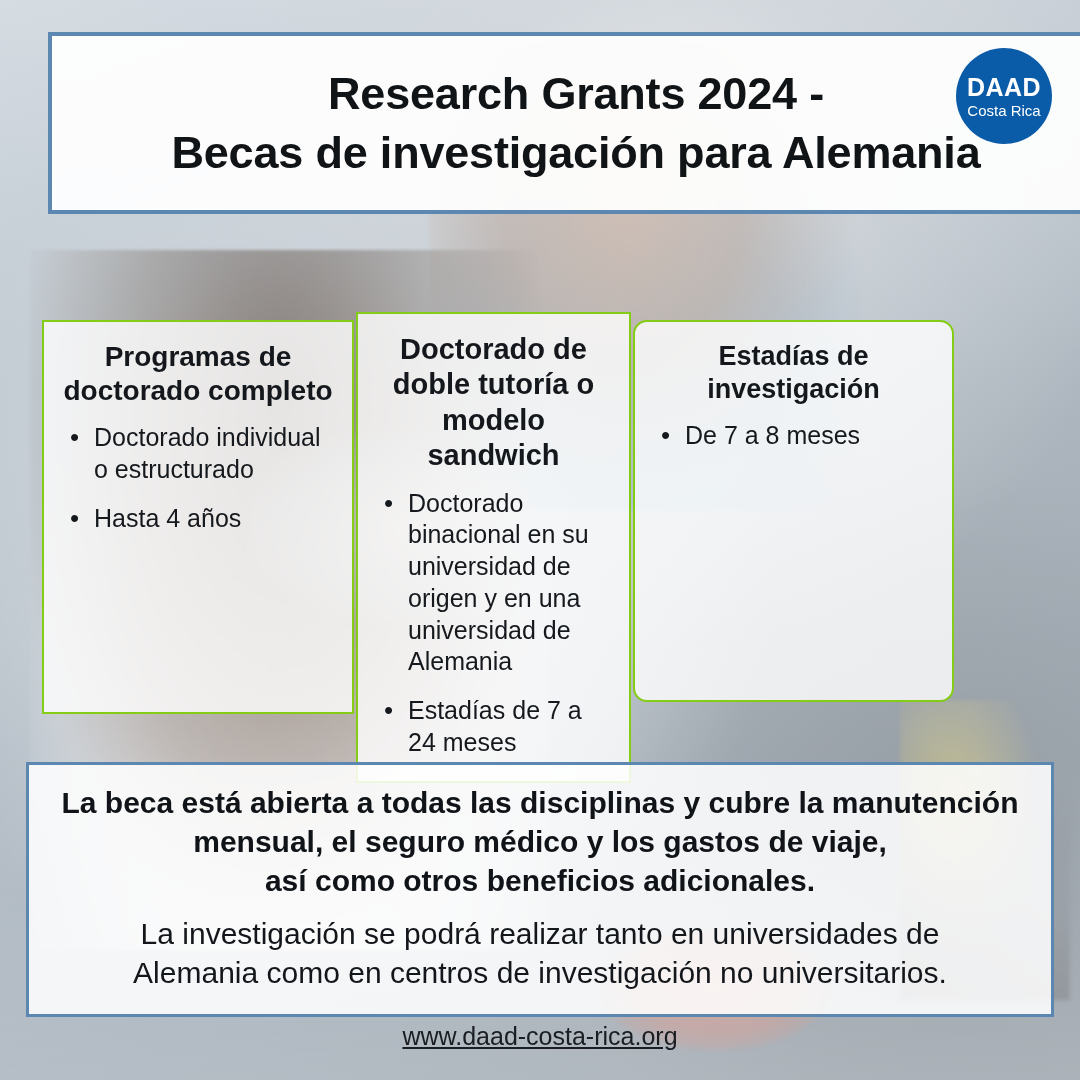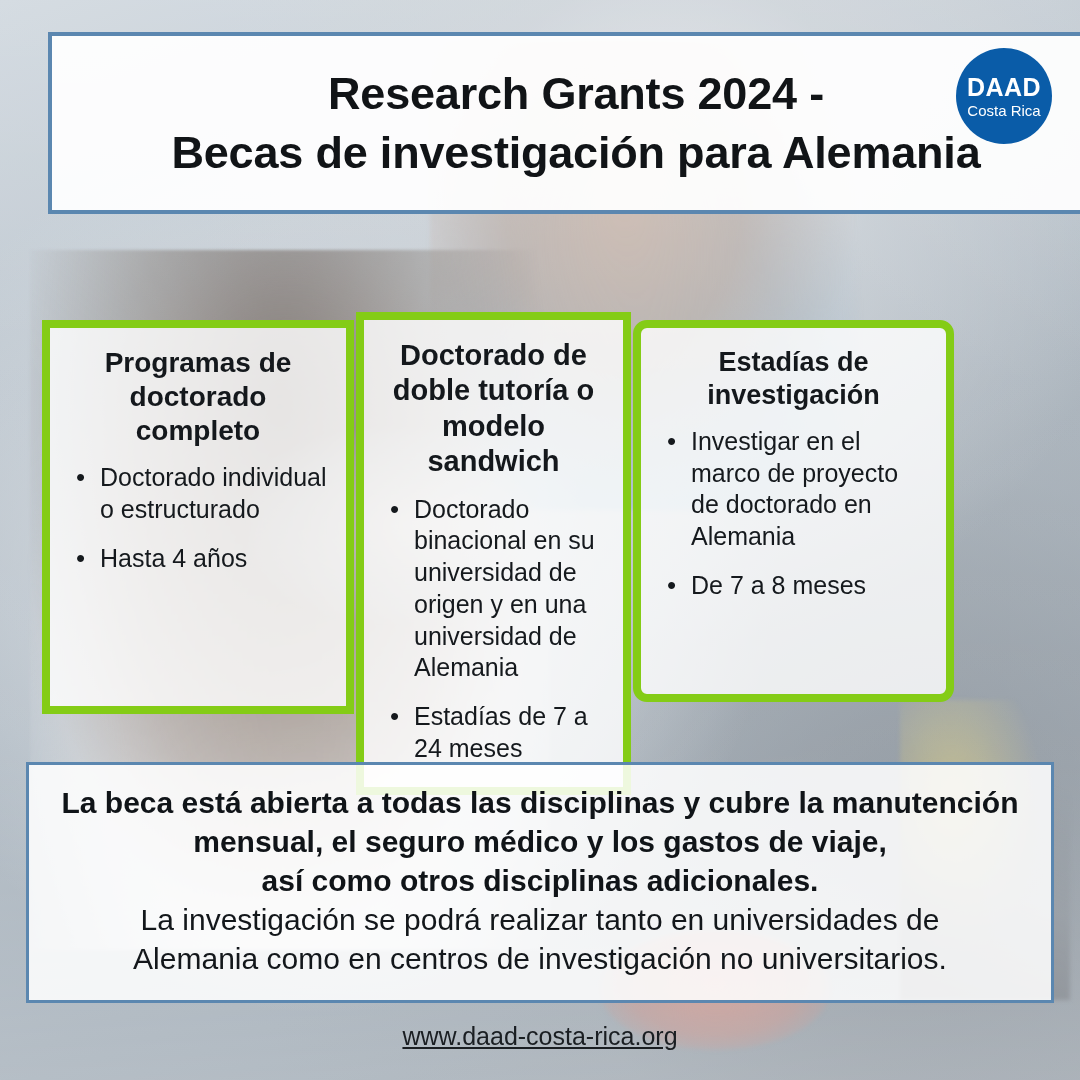"Programas de doctorado completo" .card { border: 8px solid #84cc16 -> 2px solid #84cc16 }
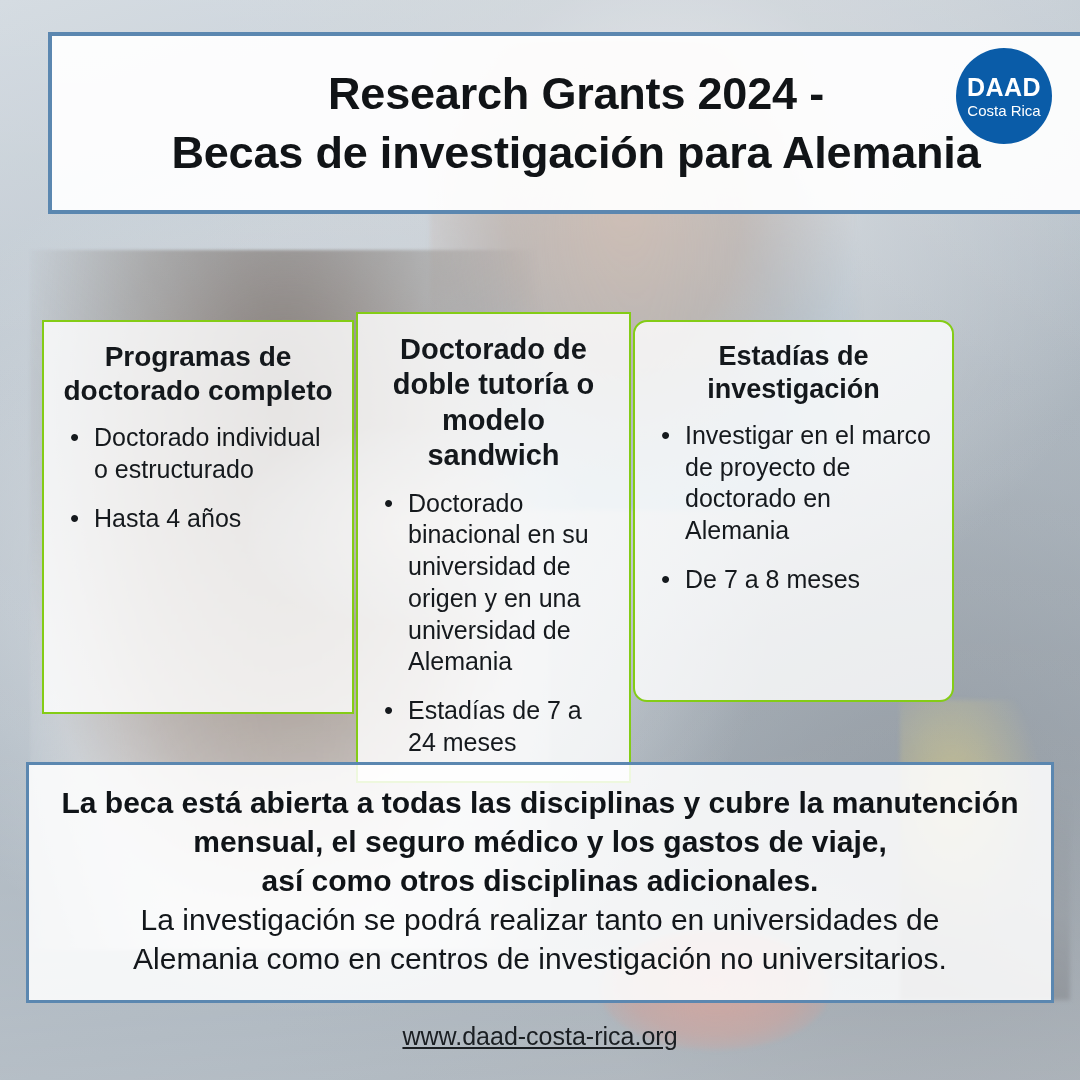"Investigar en el marco de" li { html: <li>Investigar en el marco de proyecto de doctorado en Alemania</li> -> none }
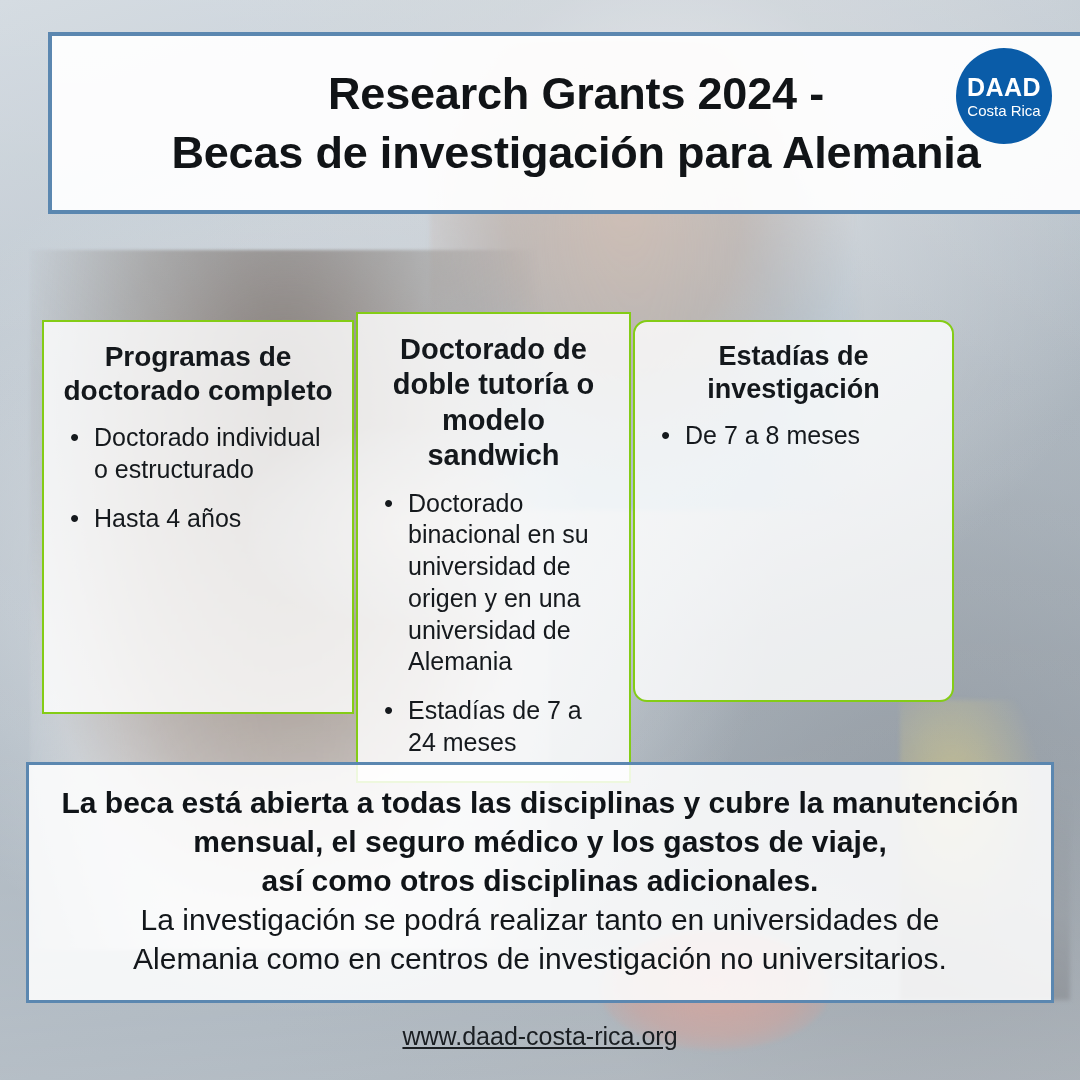"La beca está abierta a" .bottom-bold { margin-bottom: none -> 14px }
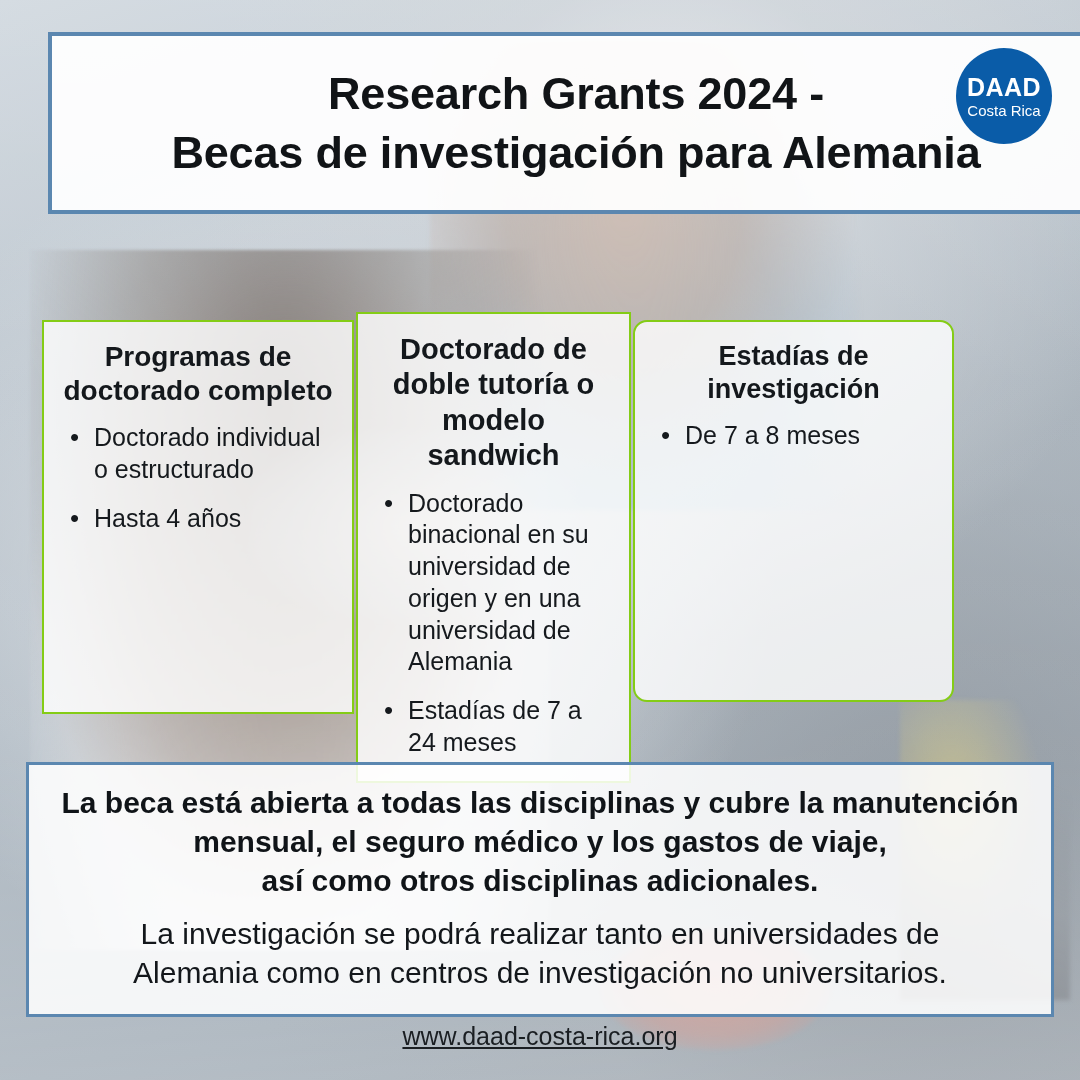"así como otros disciplinas adicionales." span.line { text: disciplinas -> beneficios }
